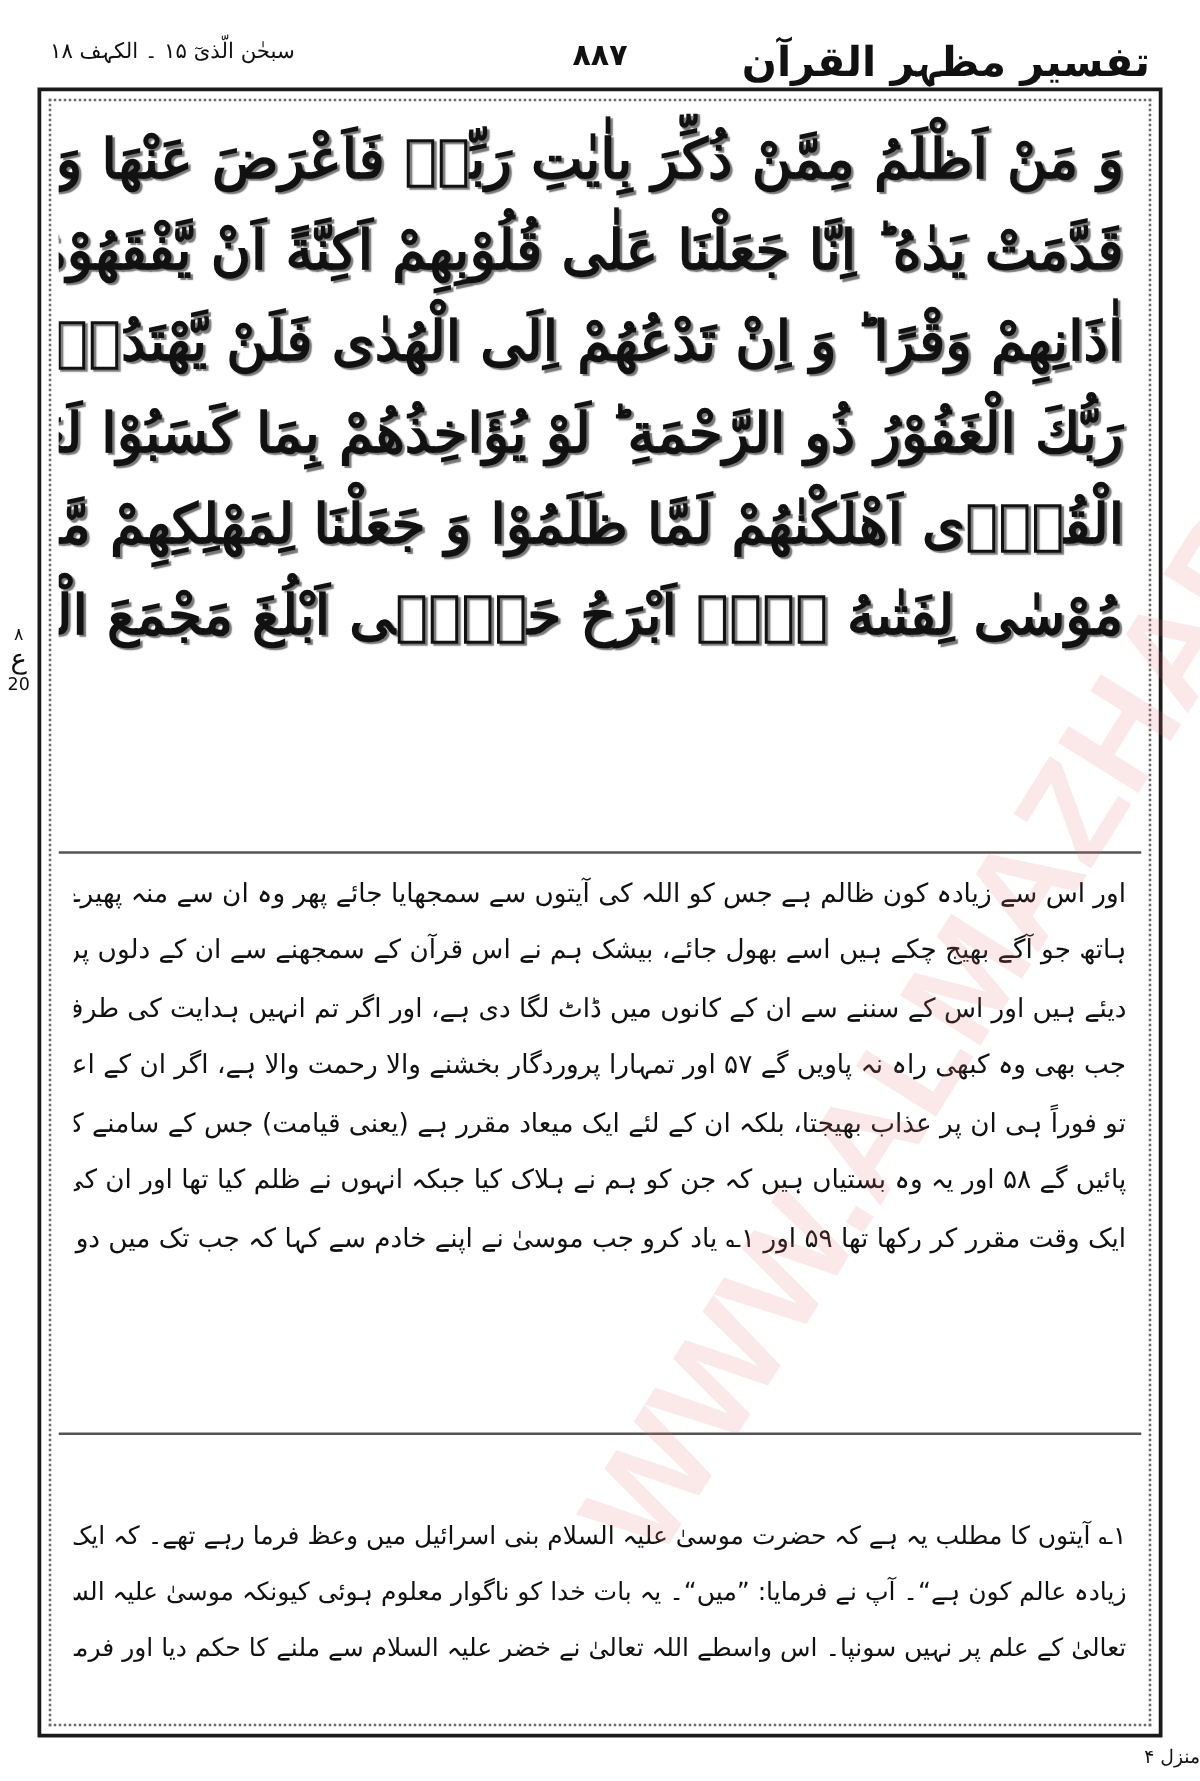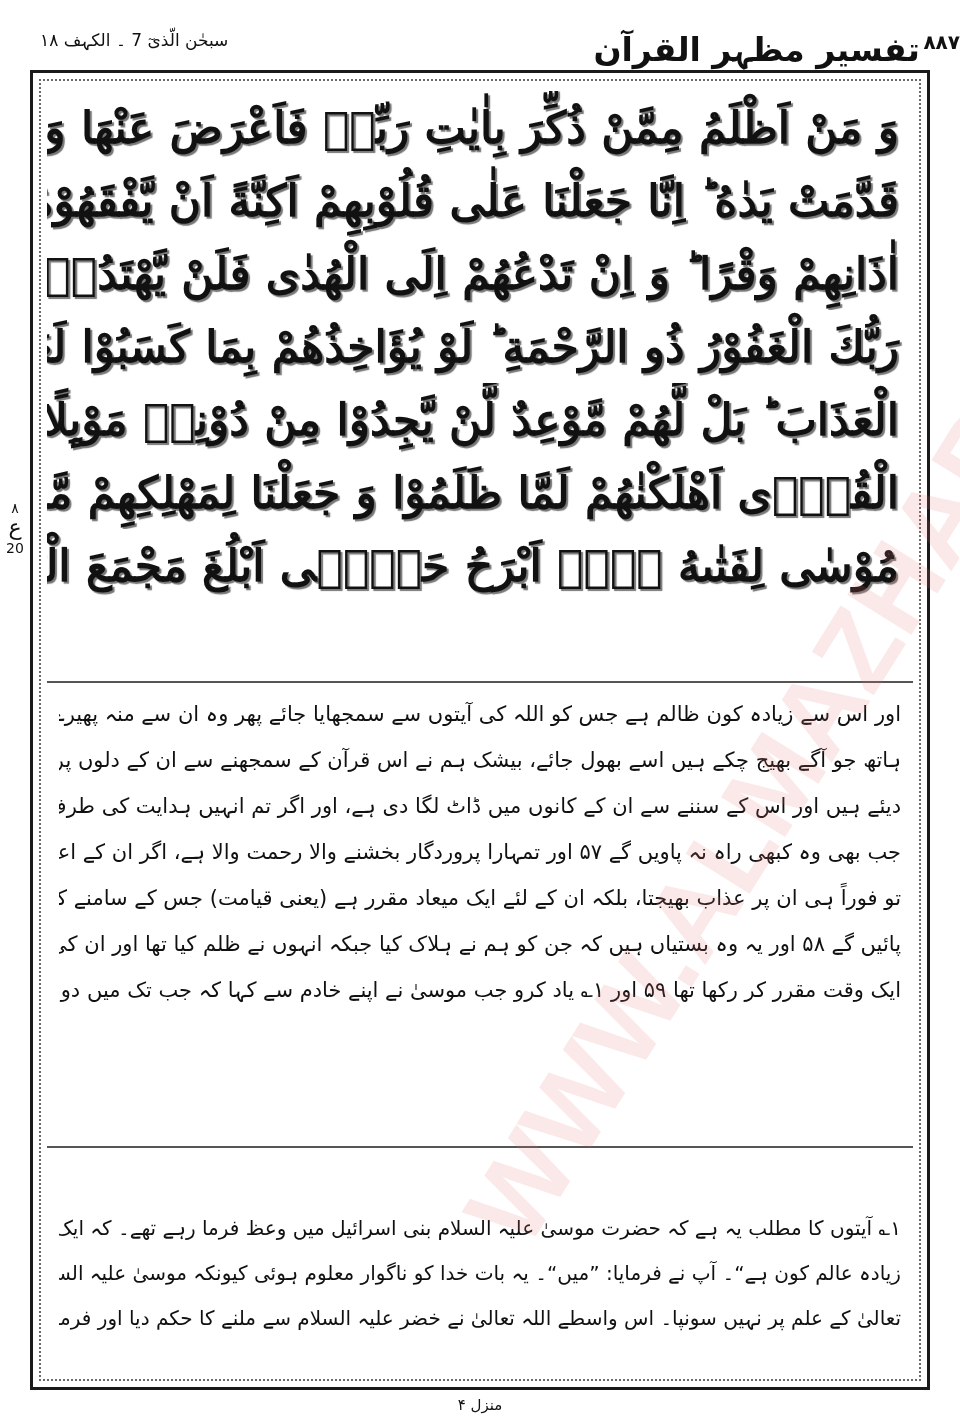"سبحٰن الّذیٓ 7 ۔ الکہف" div.hdr { text: 7 -> ۱۵ }
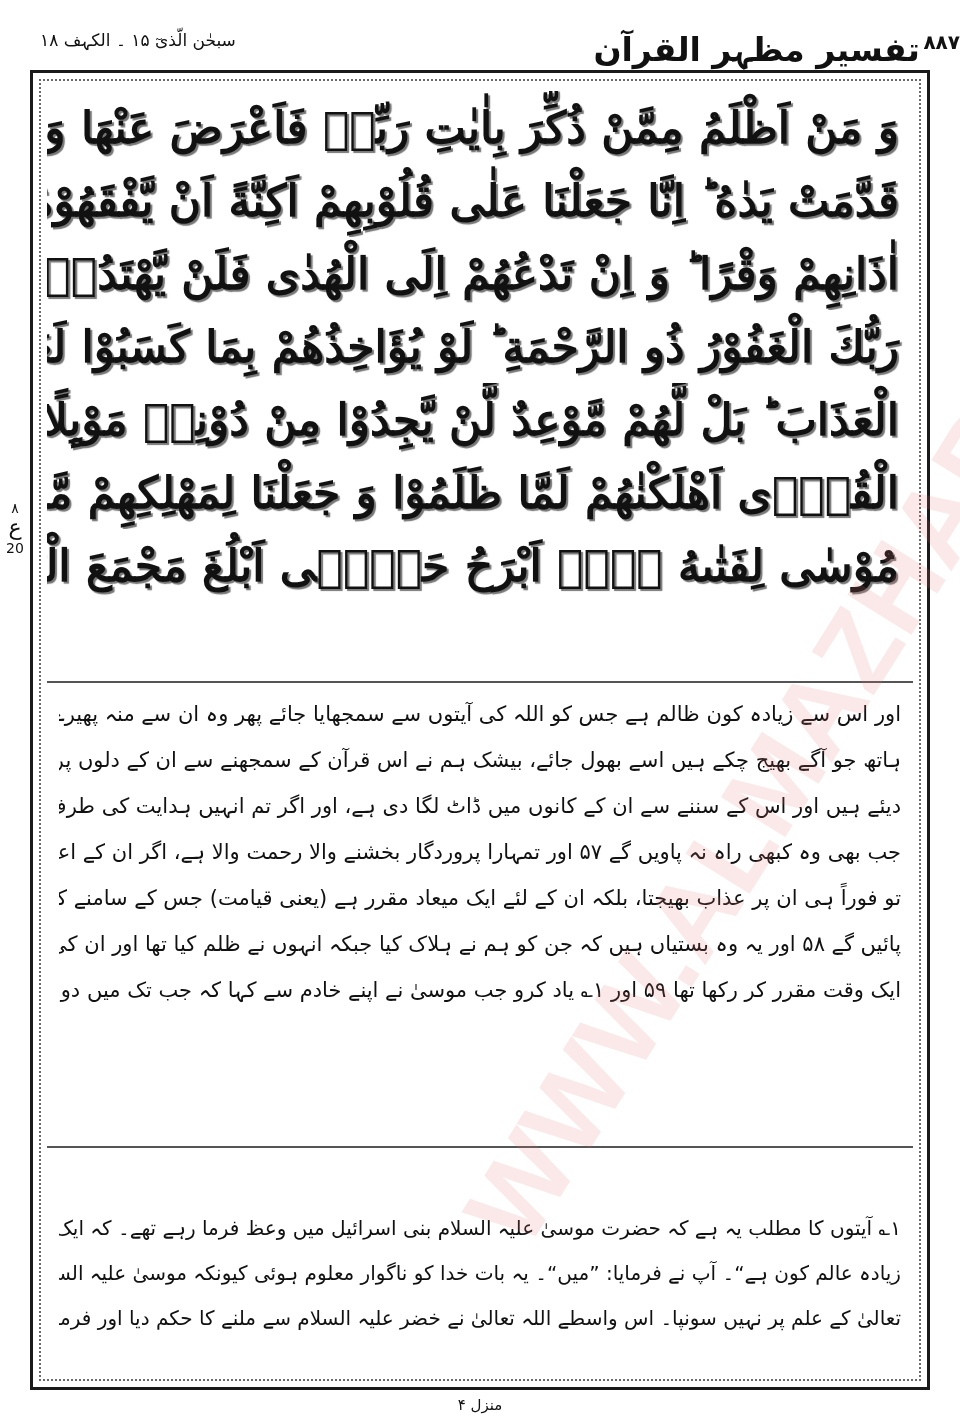"۸۸۷" .hdr-center { font-size: 20px -> 24px; text-align: right -> center }
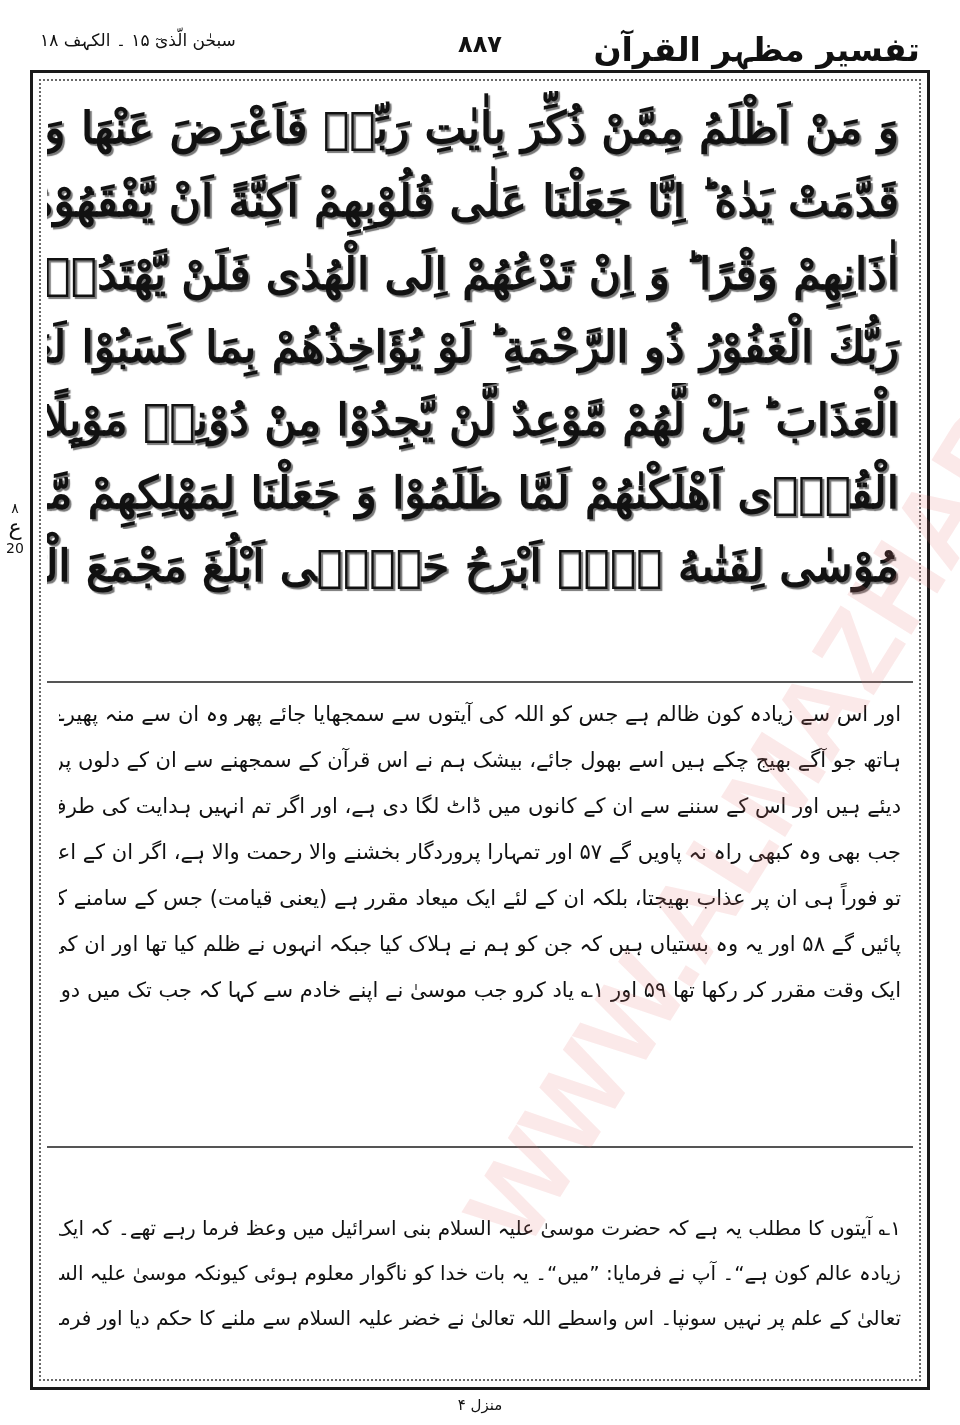"الْعَذَابَ ؕ بَلْ لَّهُمْ مَّوْعِدٌ" div.qline { html: <div><span>الْعَذَابَ ؕ بَلْ لَّهُمْ مَّوْعِدٌ لَّنْ يَّجِدُوْا مِنْ دُوْنِهٖ مَوْىِٕلًا</span> </div> -> none }
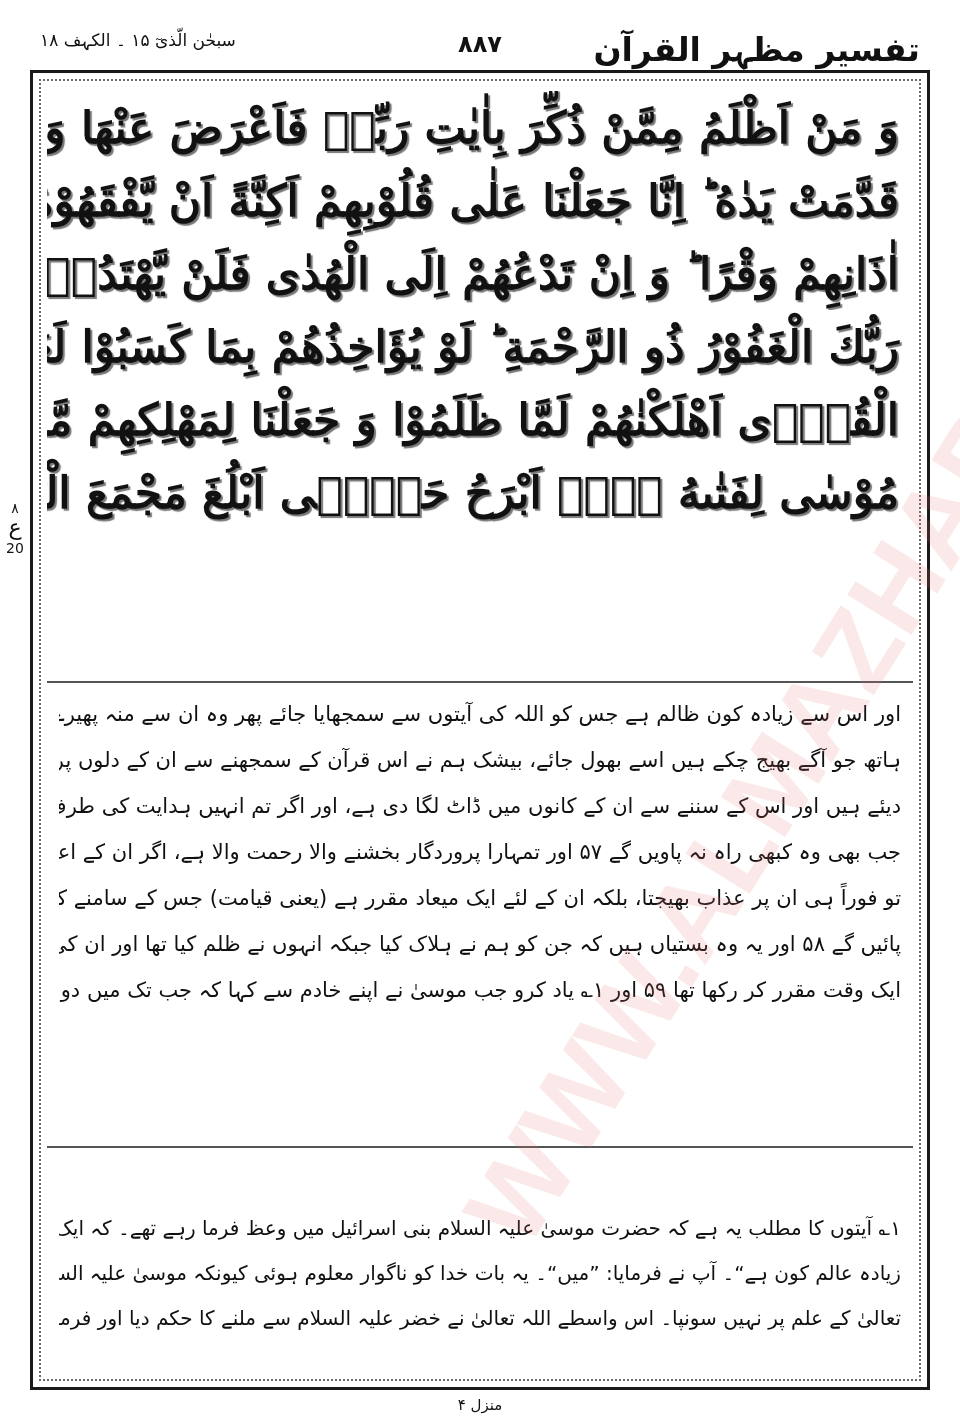"منزل ۴" .manzil { text-align: center -> none }
